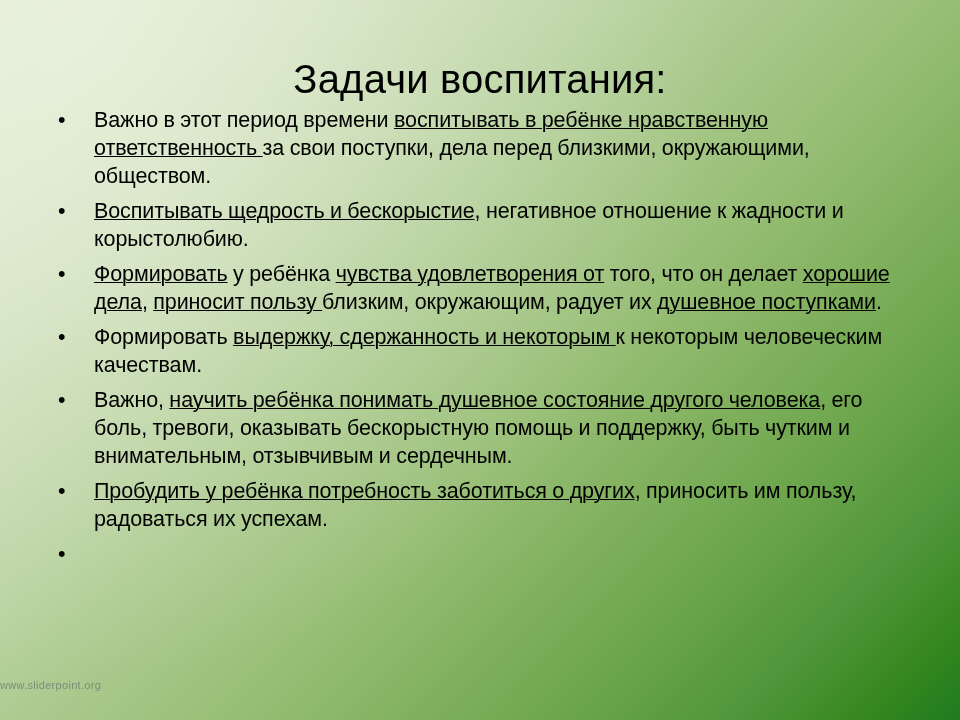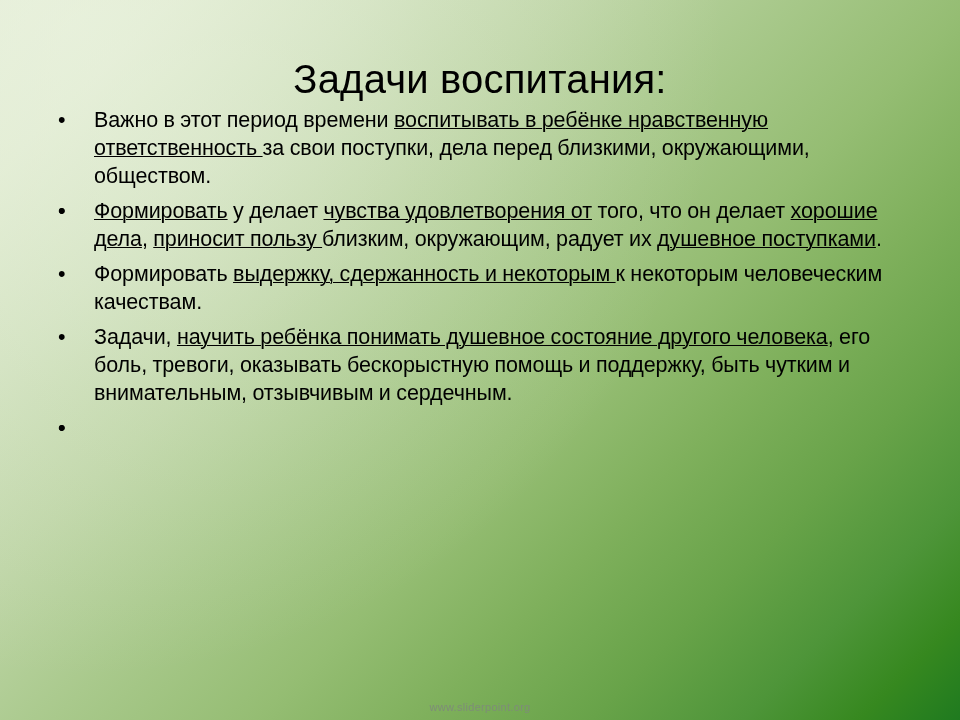"Воспитывать щедрость и бескорыстие," span.bullet-text { html: none -> <span><u>Воспитывать щедрость и бескорыстие</u><span>, негативное отношение к жадности и корыстолюбию.</span></span> }
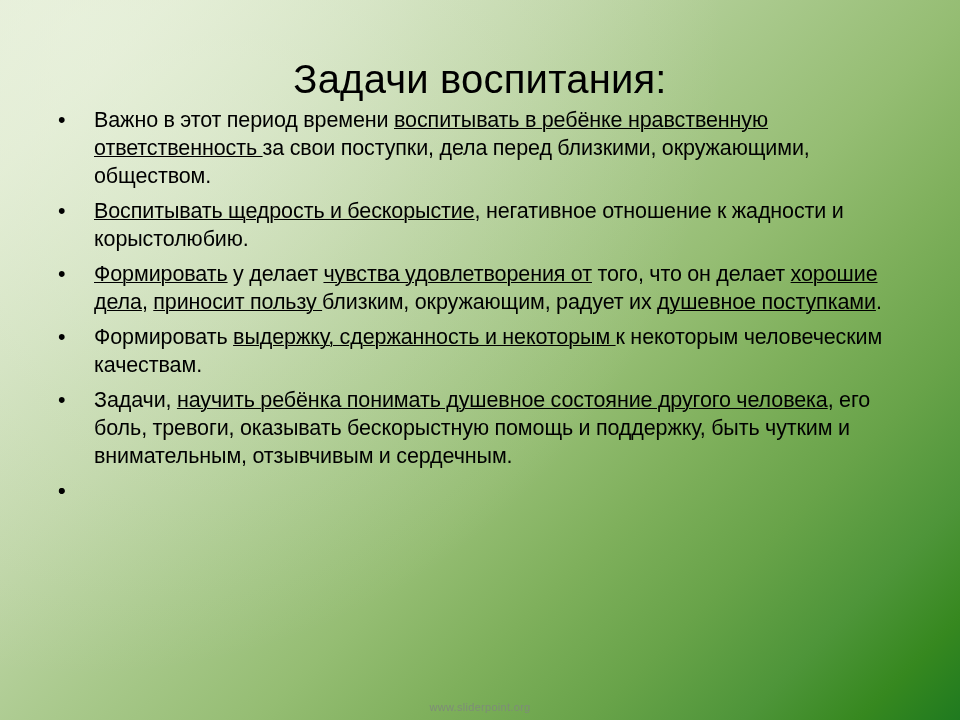"у делает" span { text: делает -> ребёнка }
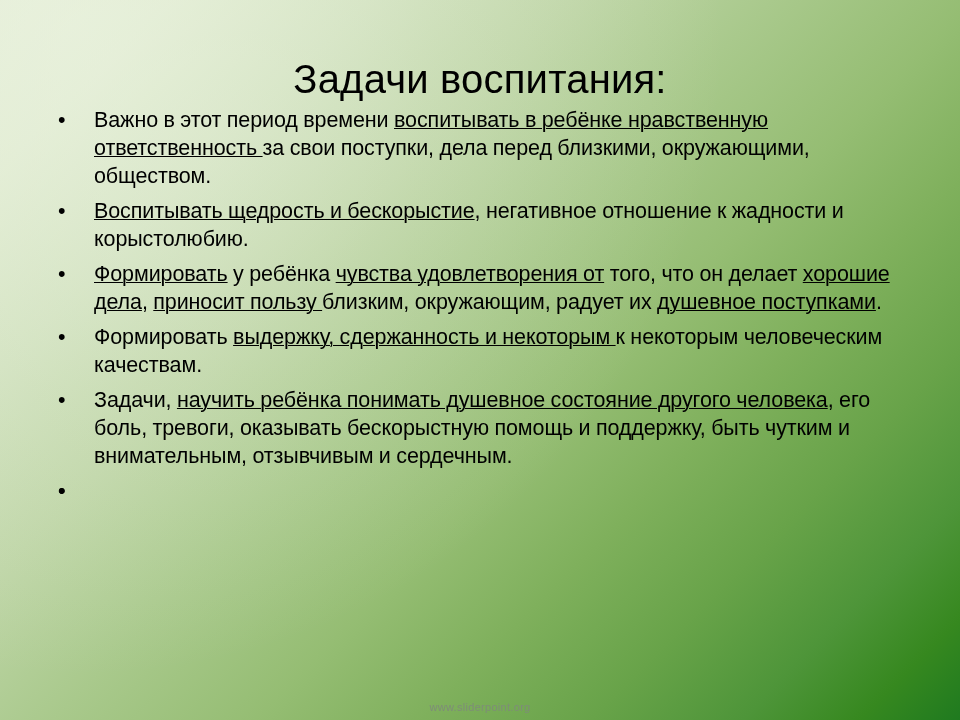"Задачи," span { text: Задачи -> Важно }
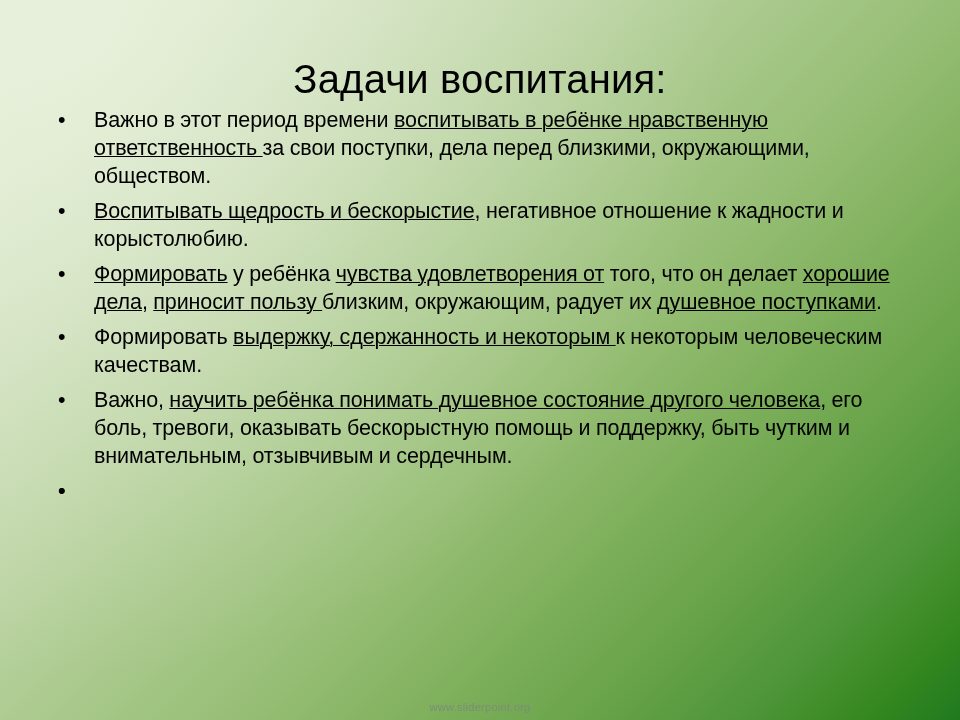"Пробудить у ребёнка потребность" span.bullet-text { html: none -> <span><u>Пробудить у ребёнка потребность заботиться о других</u><span>, приносить им пользу, радоваться их успехам.</span></span> }
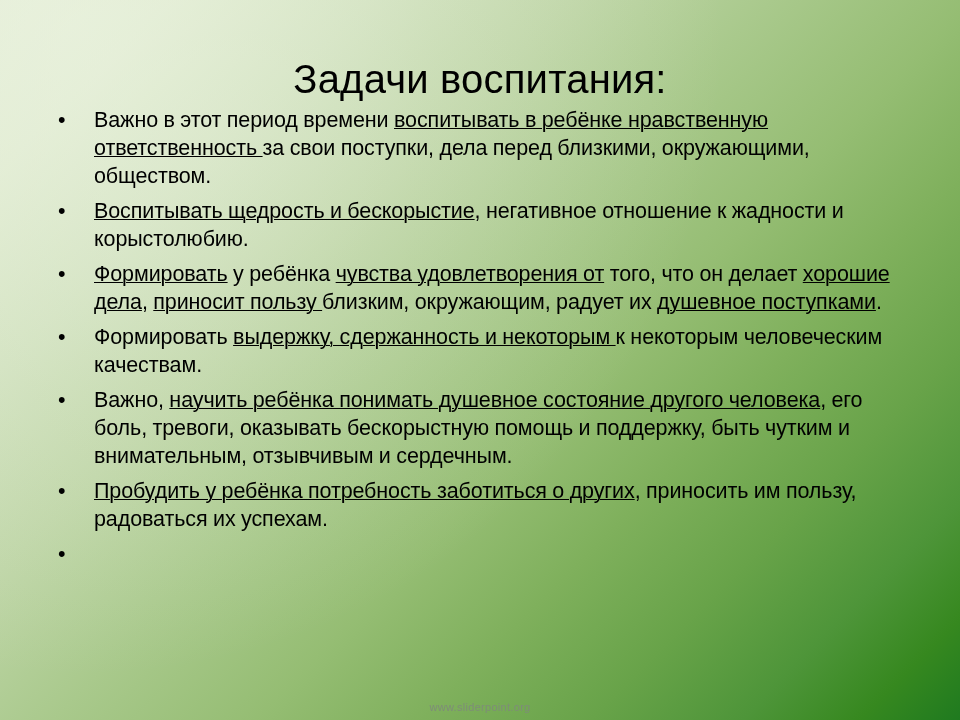"www.sliderpoint.org" .footer-watermark { text-align: center -> none; top: 700px -> 678px }
